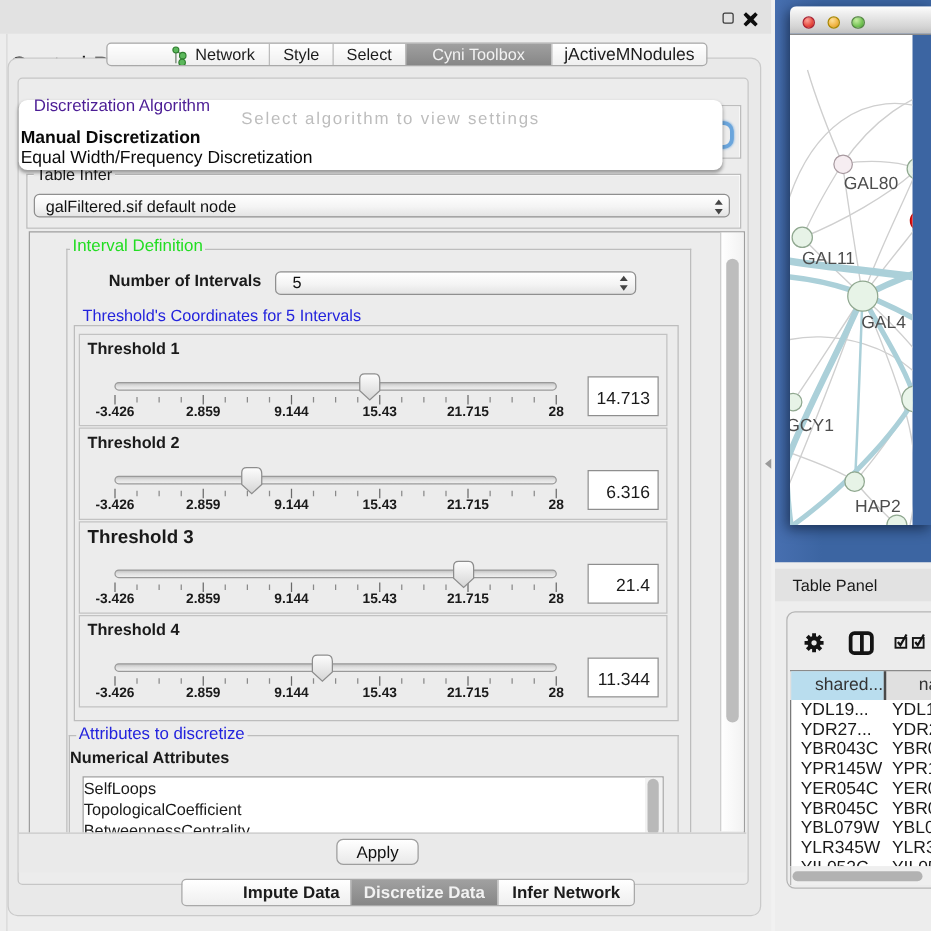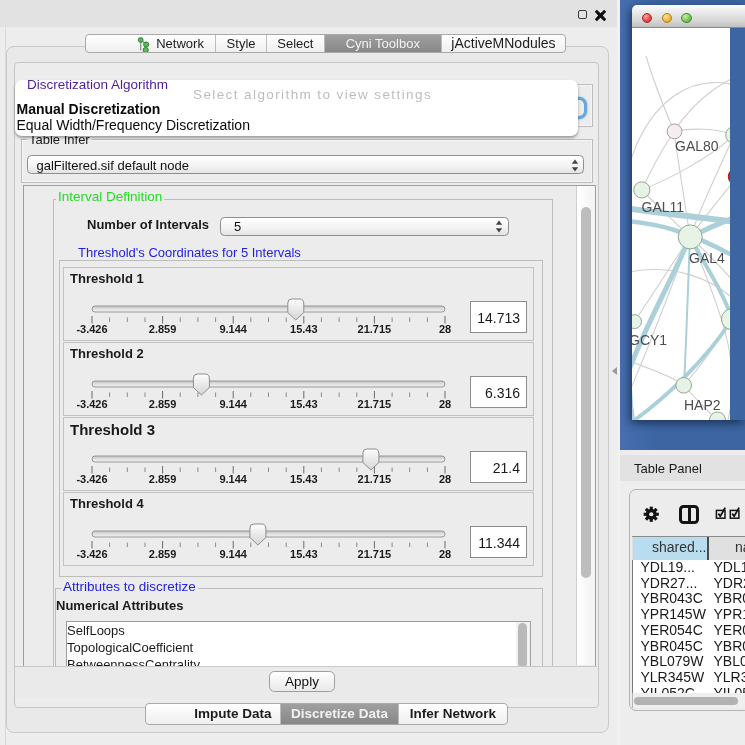"Threshold's Coordinates for 5 Intervals" div.txt { margin-left: 12px -> none }
